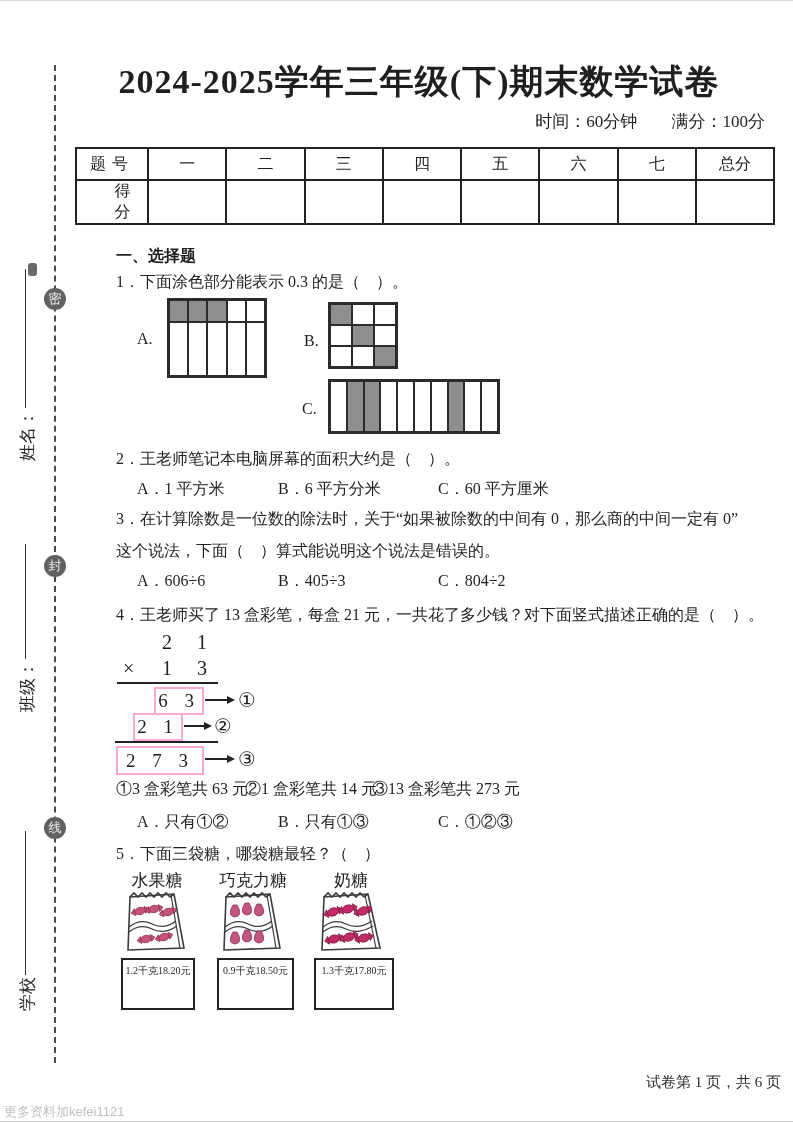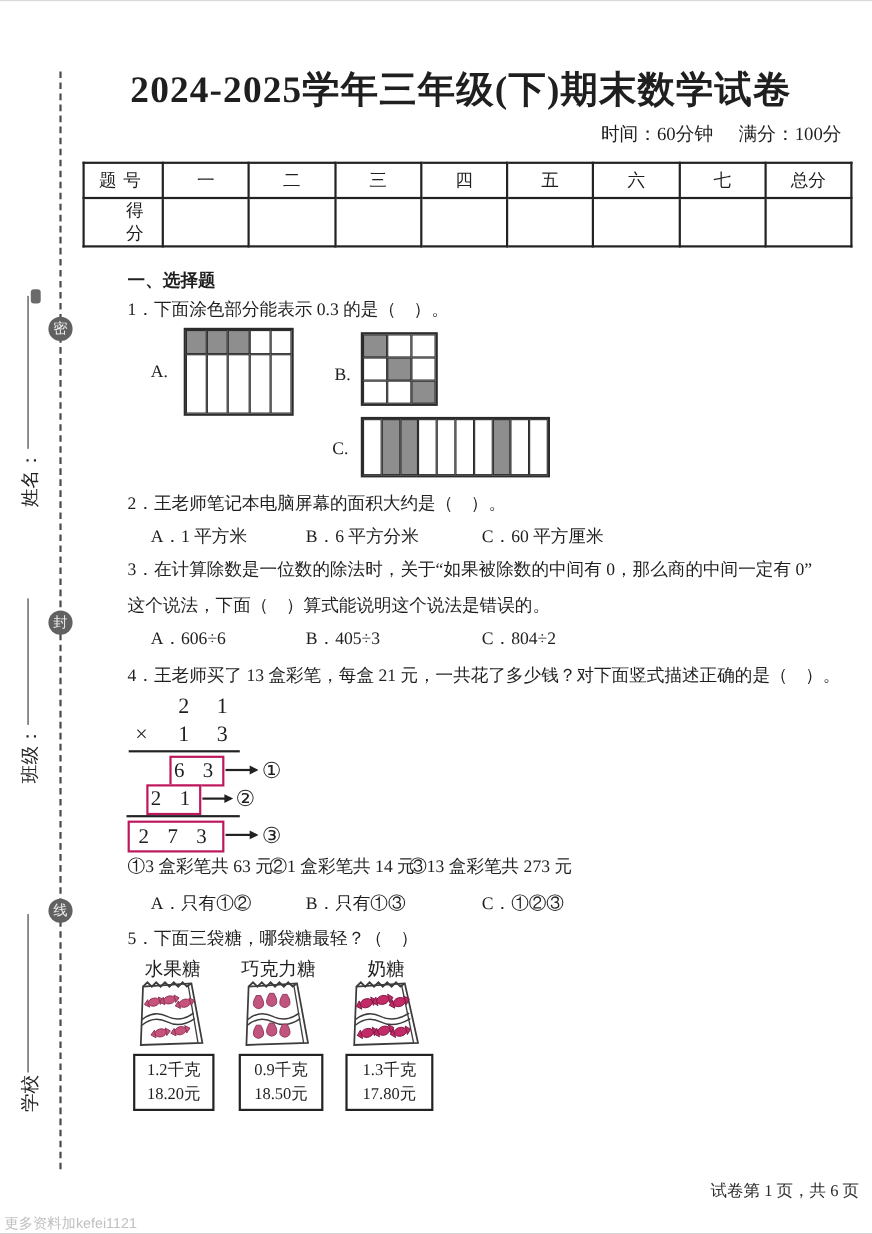"满分：100分" .meta .gap { margin-left: 19px -> 30px }
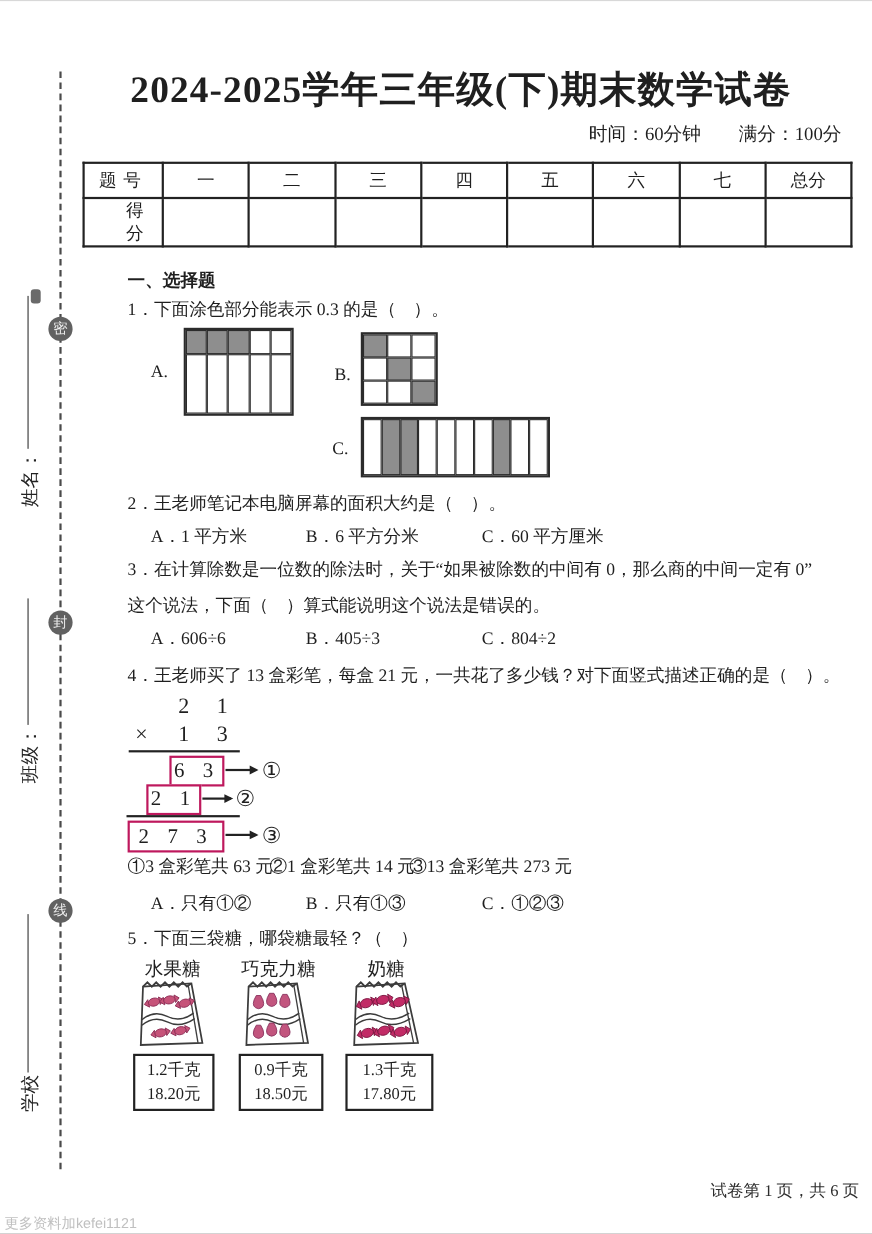"6 3" .vbox { border: 2px solid #be185d -> 2px solid #f9a8d4 }
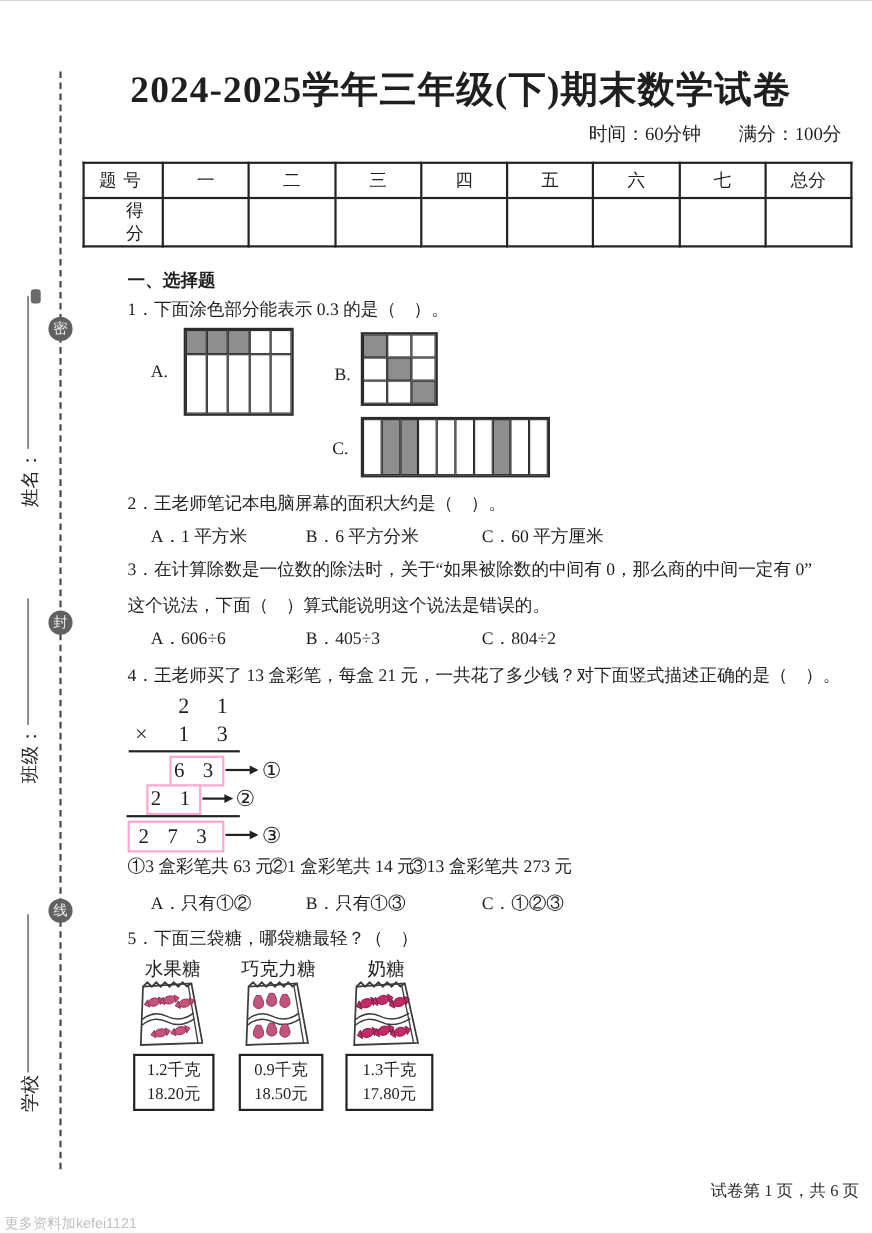"1.2千克" .info-box { flex-direction: column -> row; font-size: 15px -> 10px }
